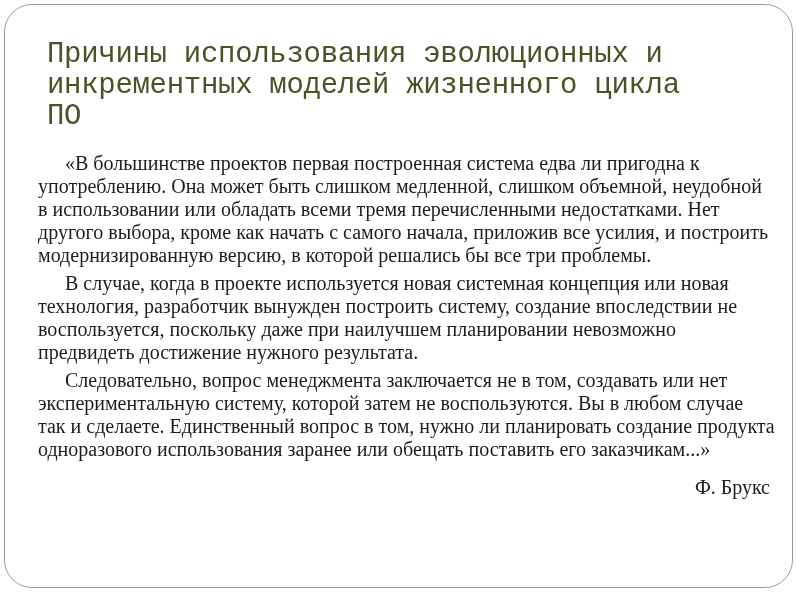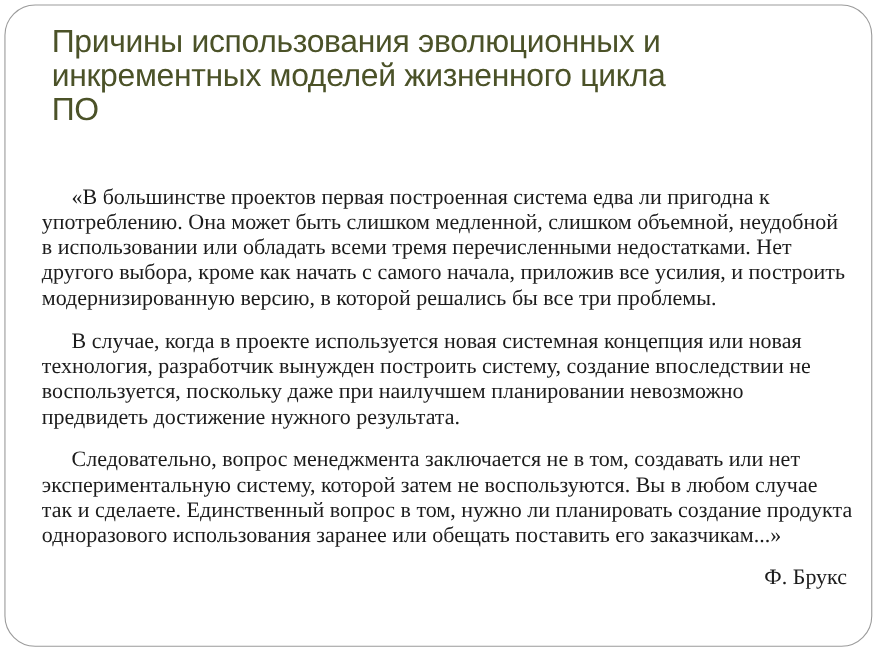"Причины использования эволюционных и" .slide-title { font-family: Liberation Sans, sans-serif -> Liberation Mono, monospace; top: 4px -> 20px }
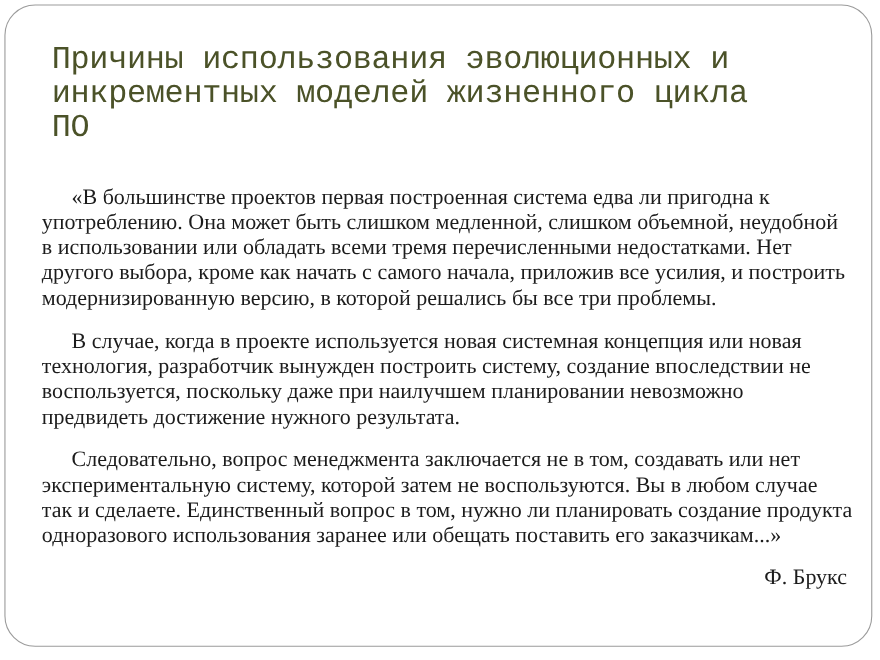"«В большинстве проектов первая" .slide-body p { margin: 16px 0 5px 0 -> 0 0 5px 0 }
